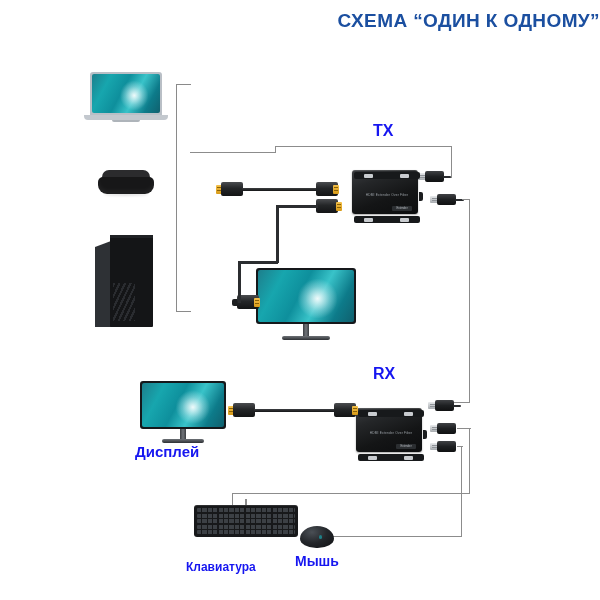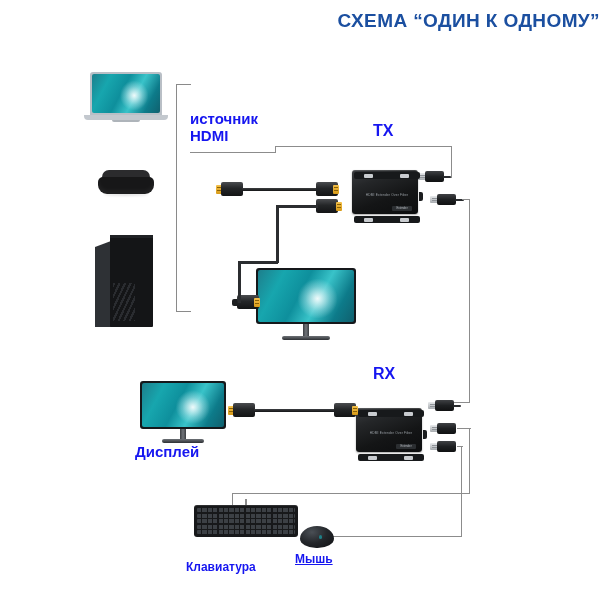"источник" div.abs { html: <div> <div>источник</div> <div>HDMI</div> </div> -> none }
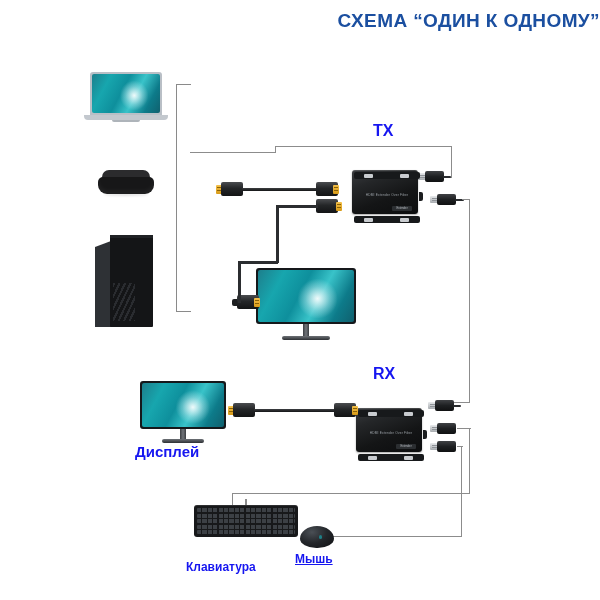"Мышь" .lbl-mouse { font-size: 12px -> 14px; text-decoration: underline -> none }
